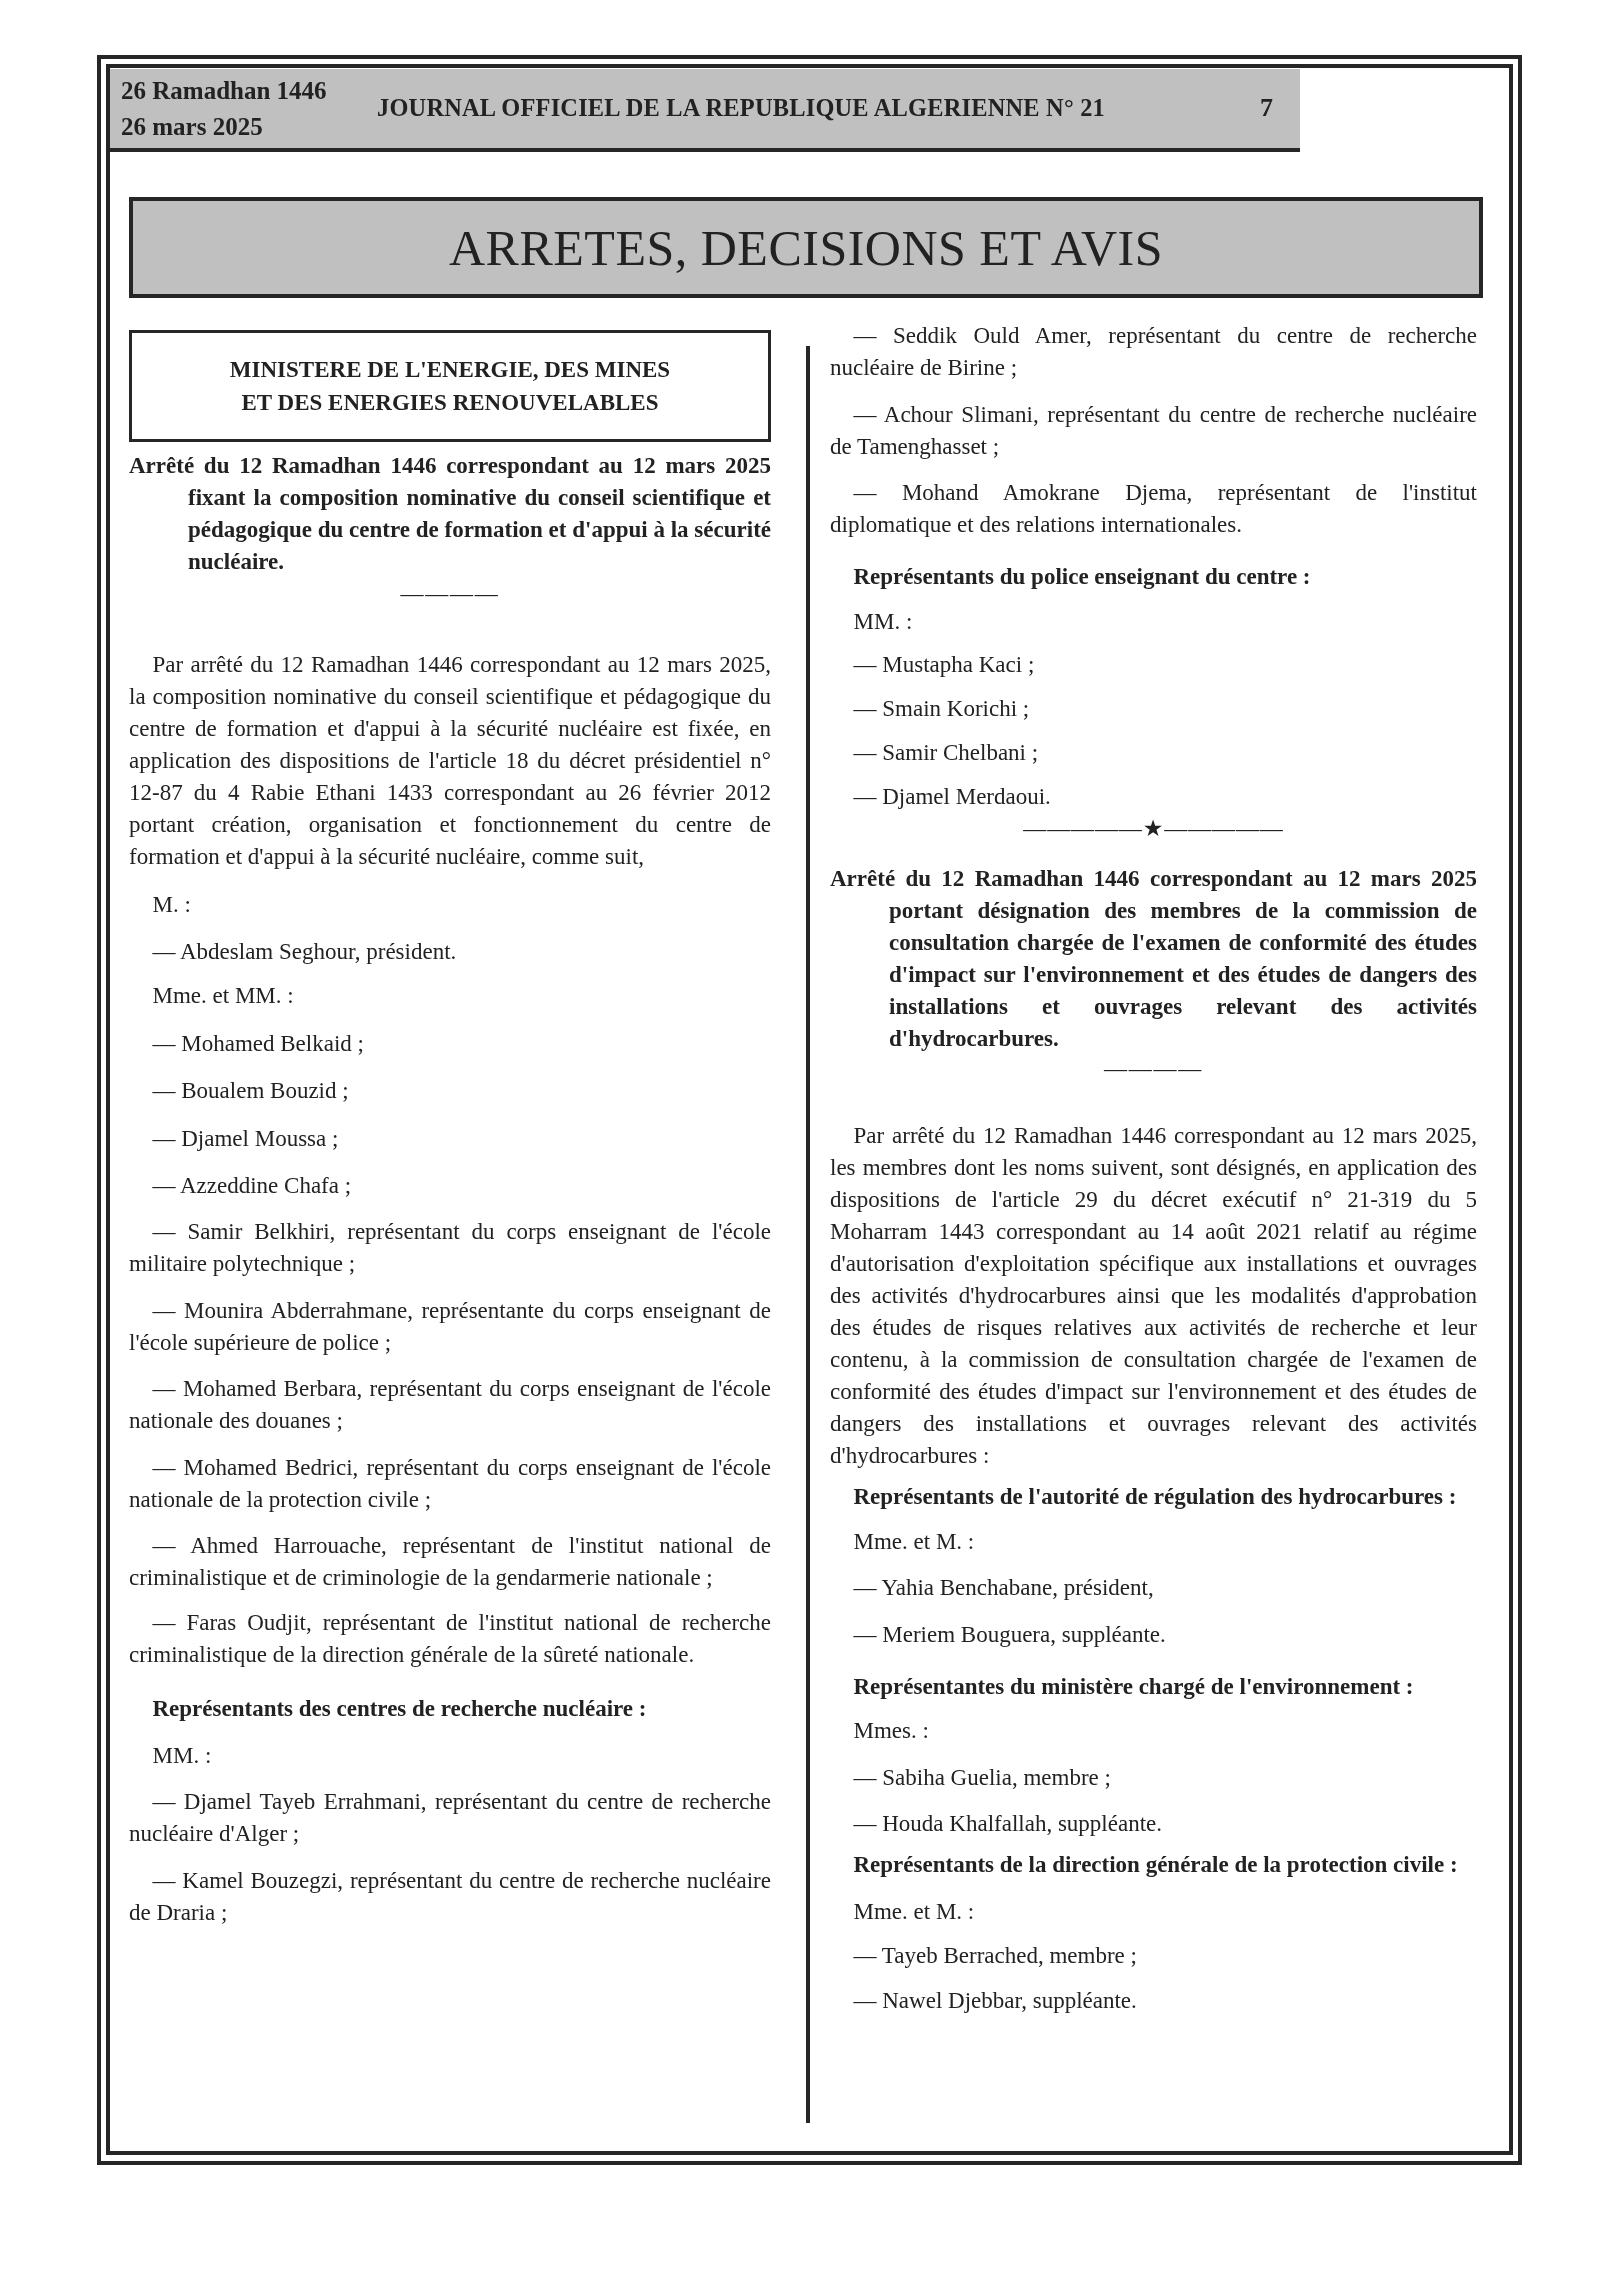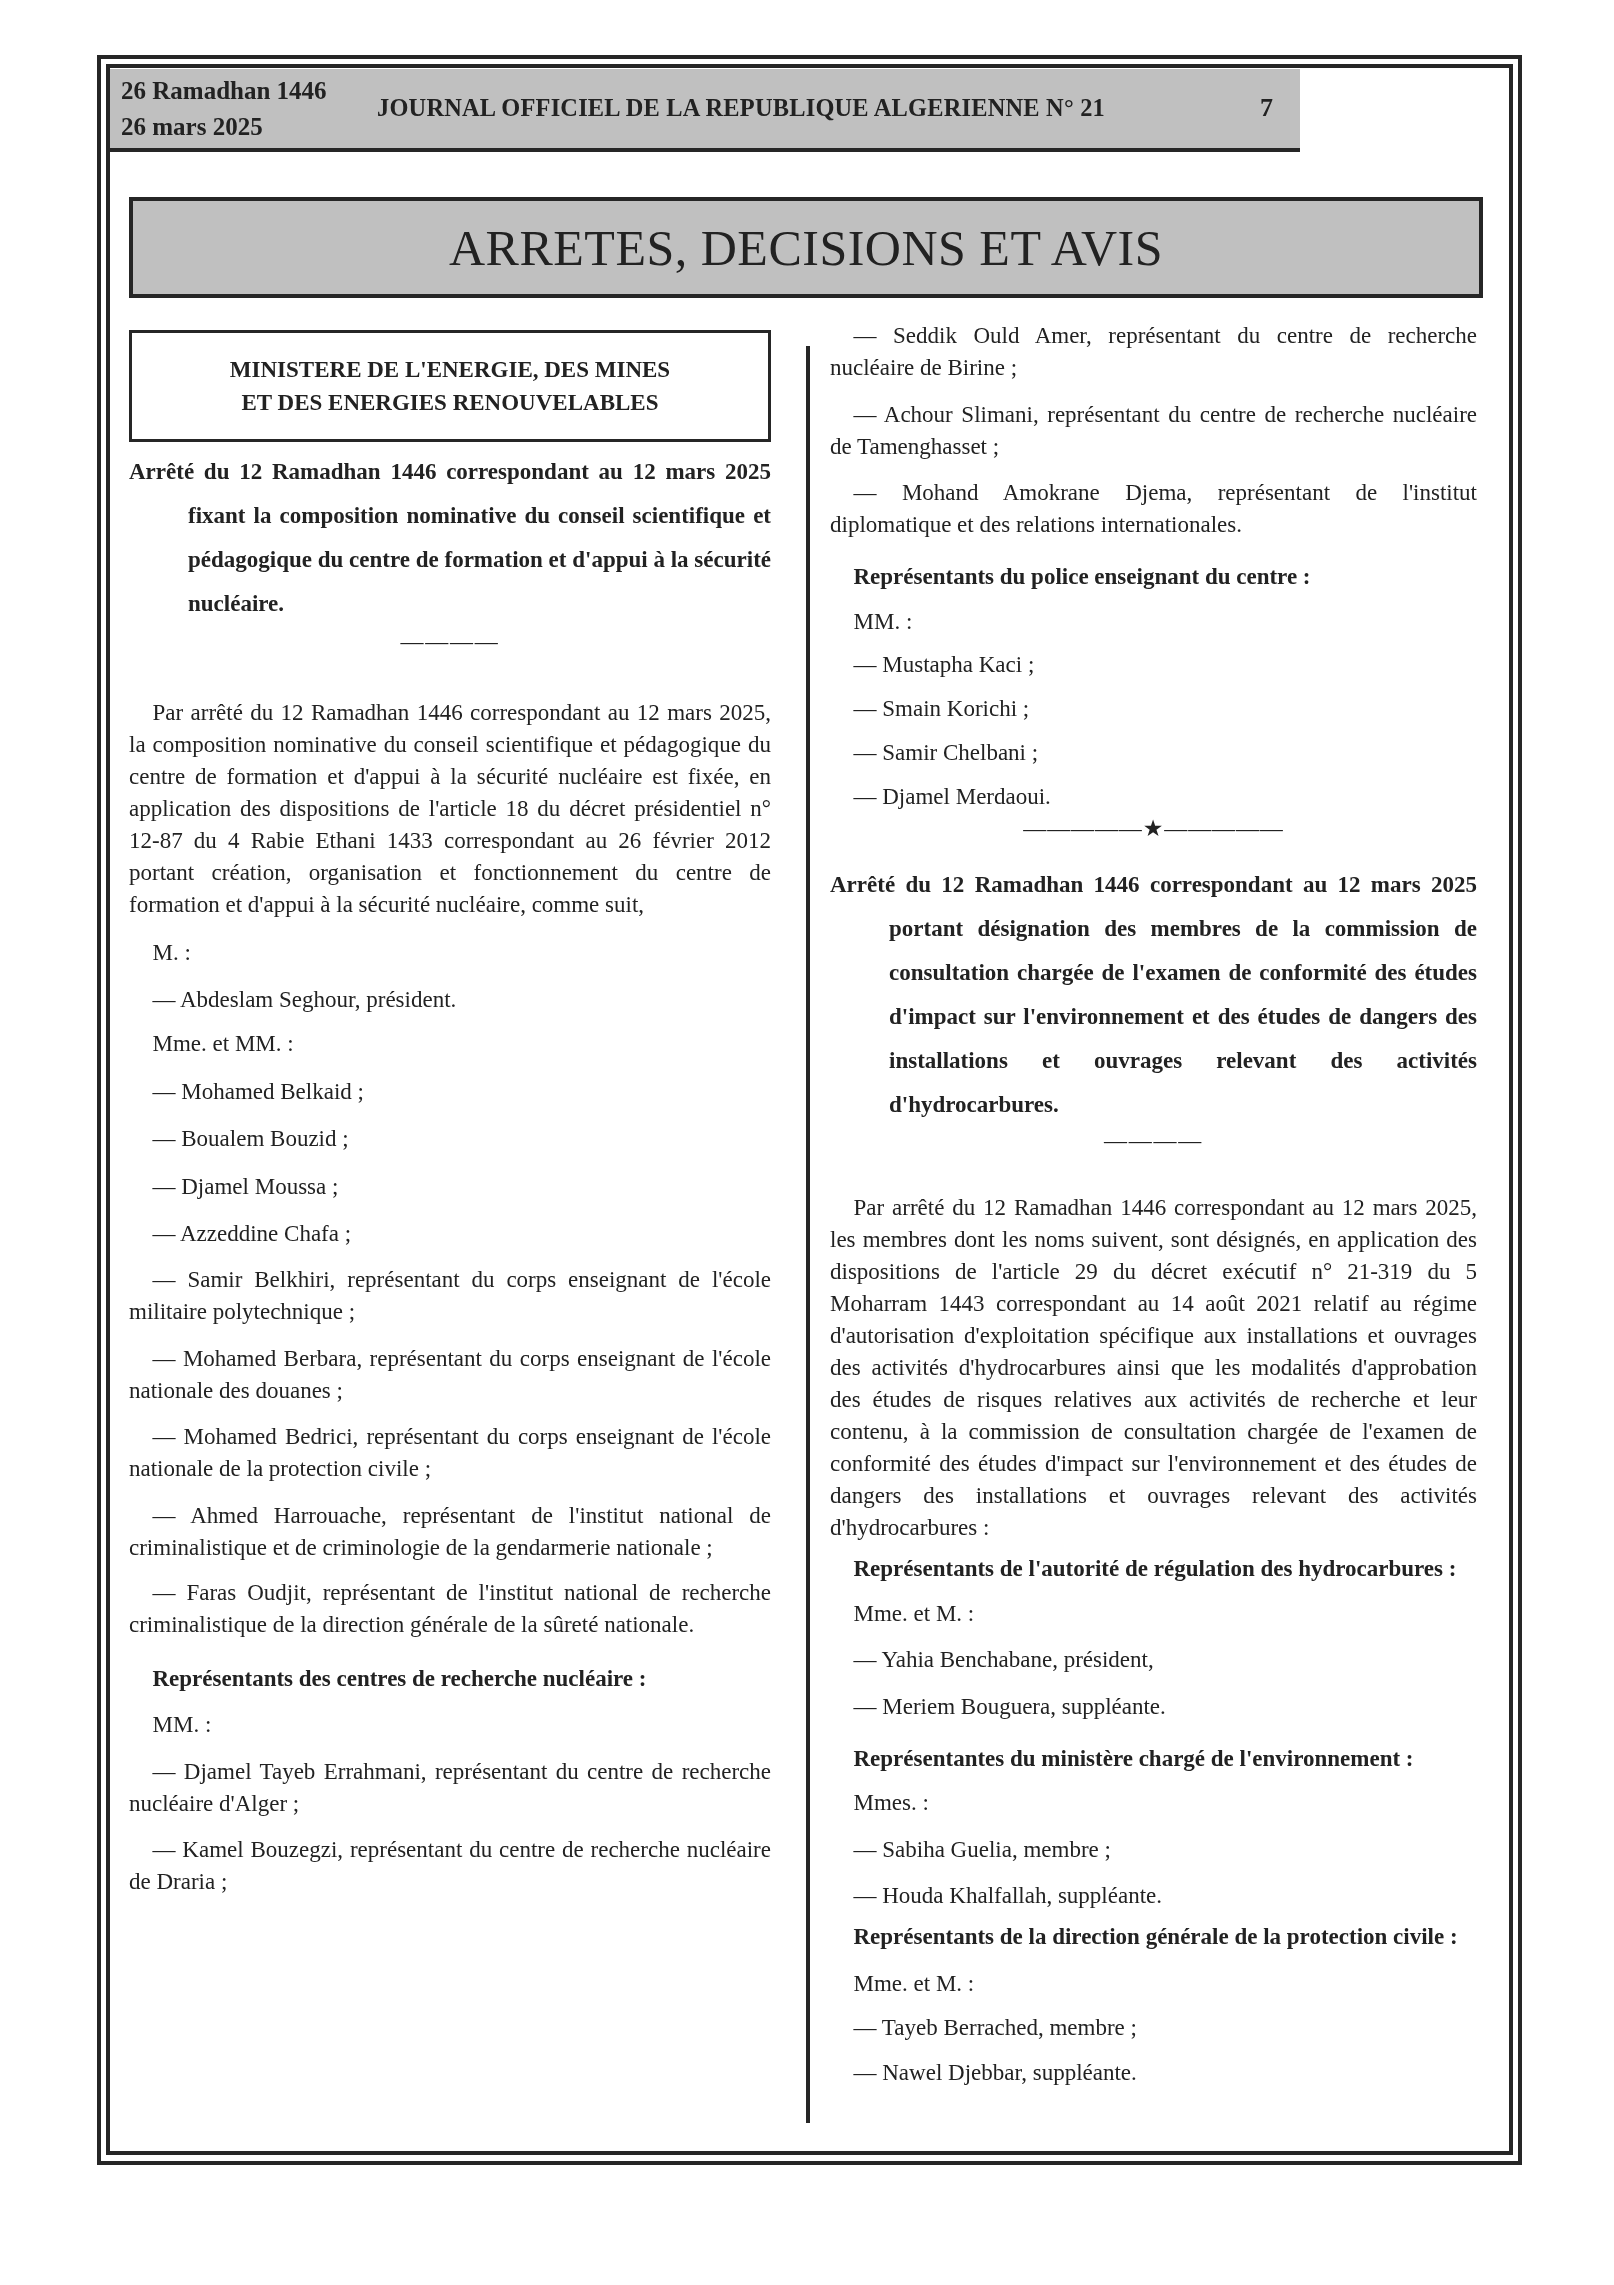"Arrêté du 12 Ramadhan 1446" .arrete-title { line-height: 44px -> 32px }
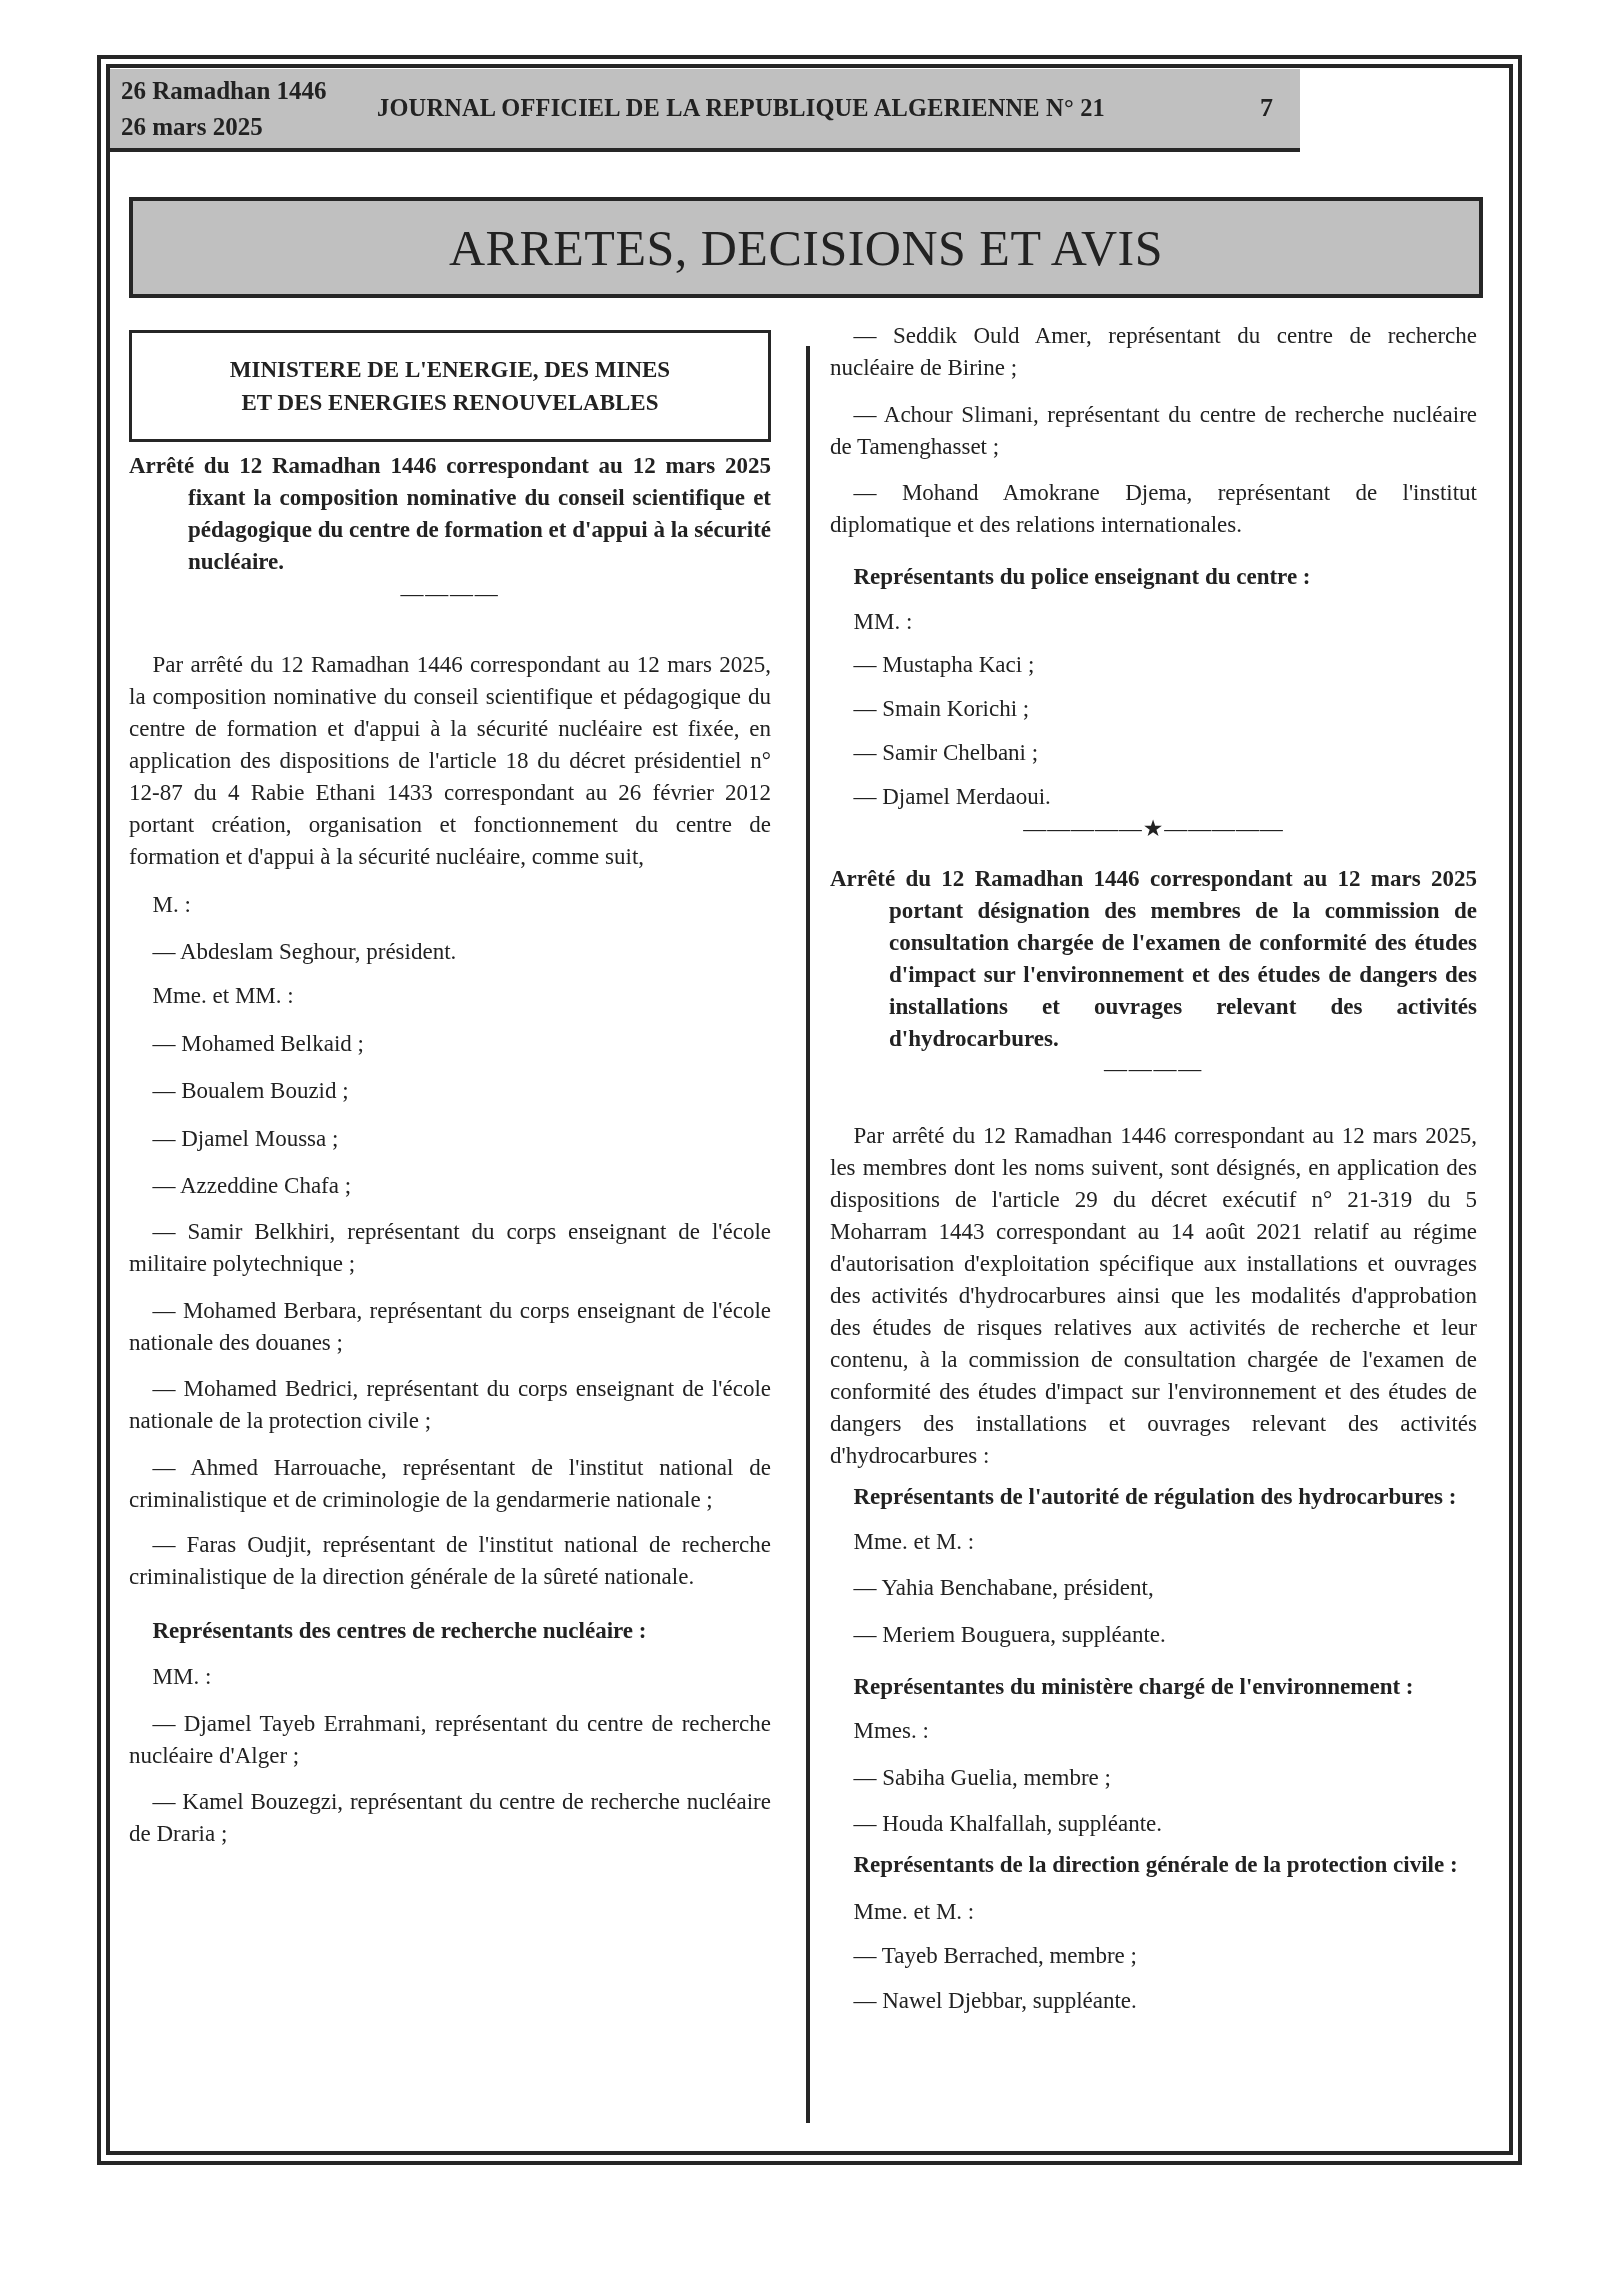"— Mounira Abderrahmane, représentante du" p.item { html: none -> <p>— Mounira Abderrahmane, représentante du corps enseignant de l'école supérieure de police ;</p> }
